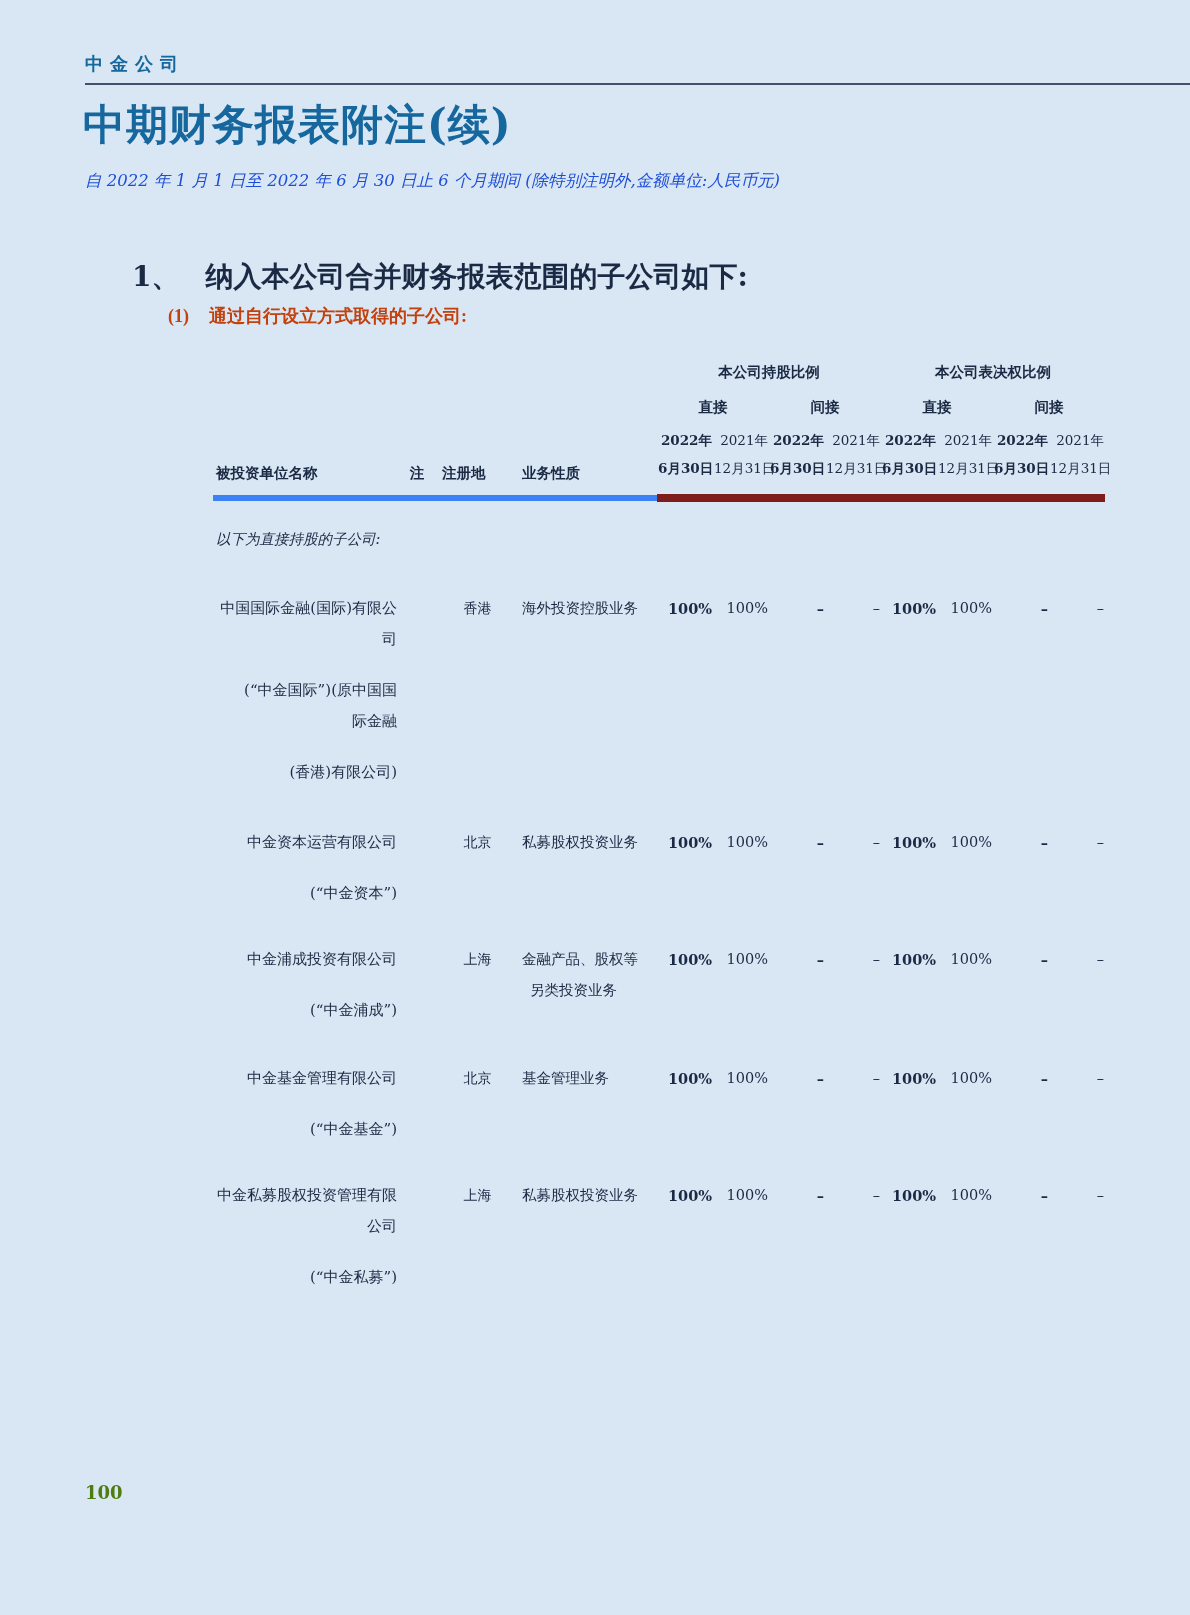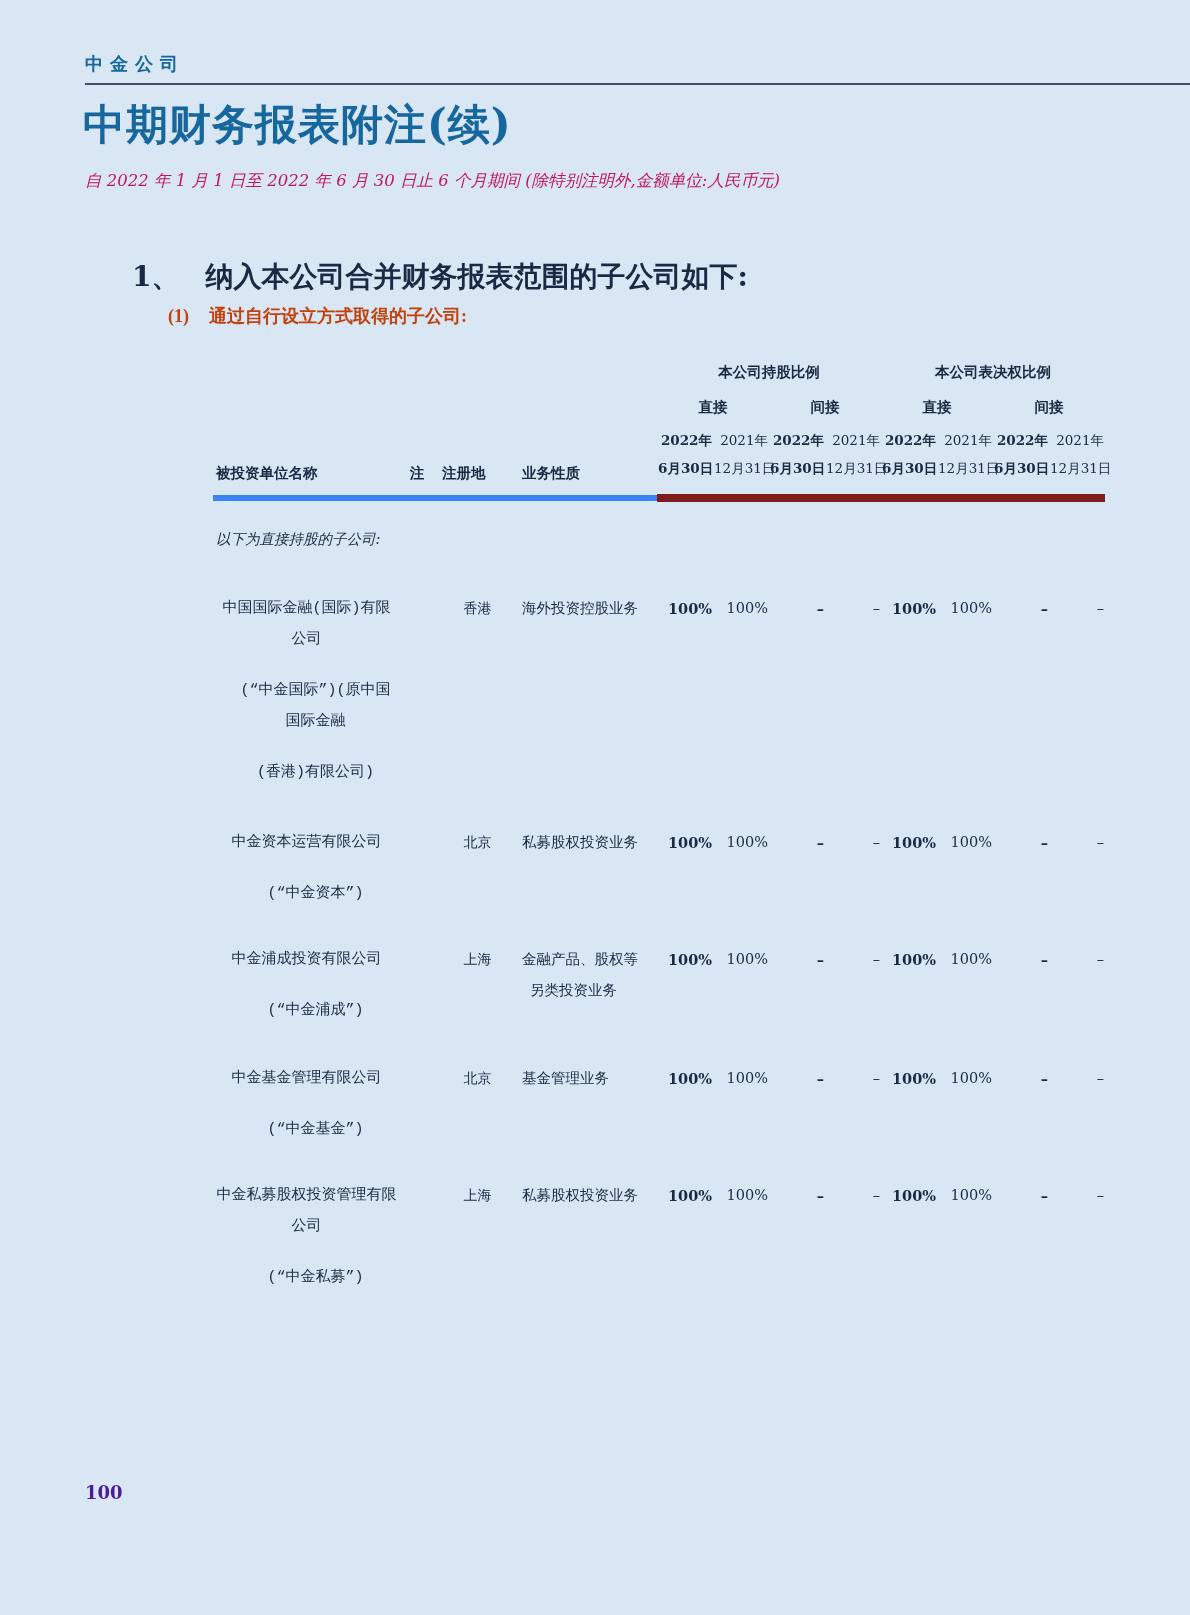"自 2022 年 1 月" .doc-subtitle { color: #be185d -> #1d4ed8 }
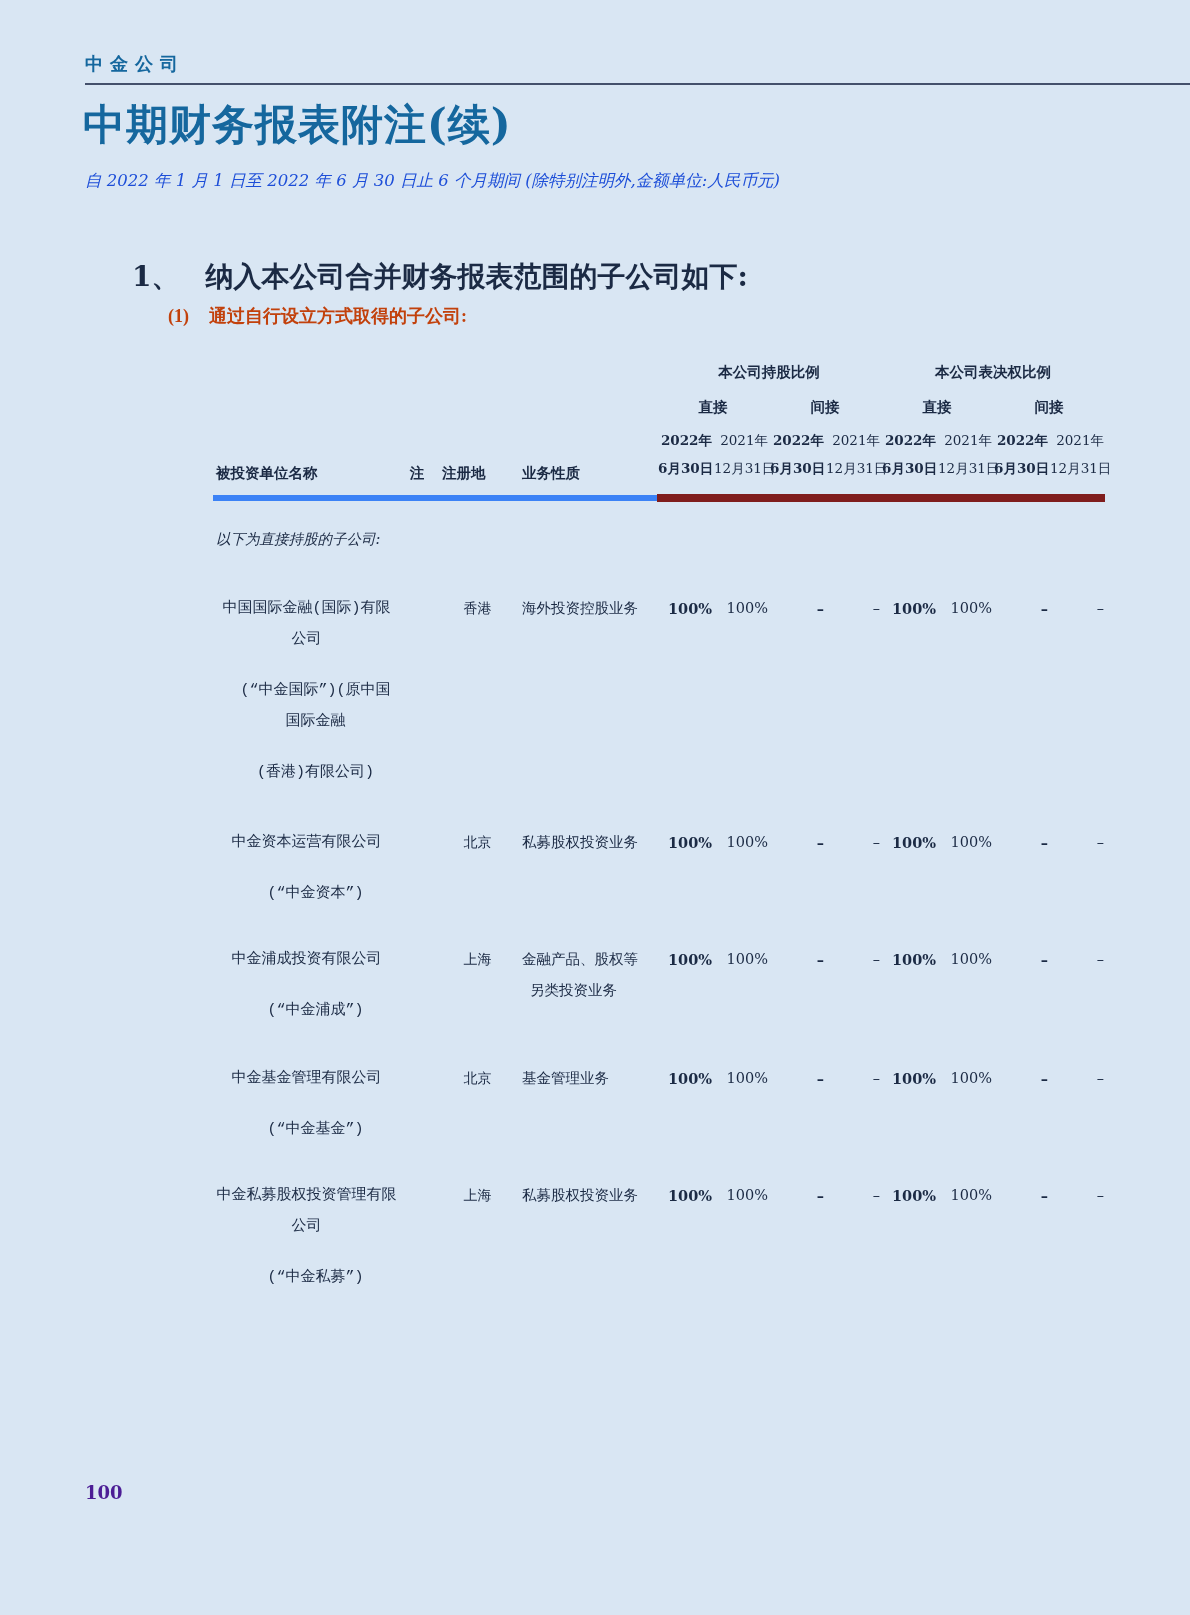"中国国际金融(国际)有限公司" tr.row td.name { font-family: Liberation Mono, monospace -> none; text-align: center -> right }
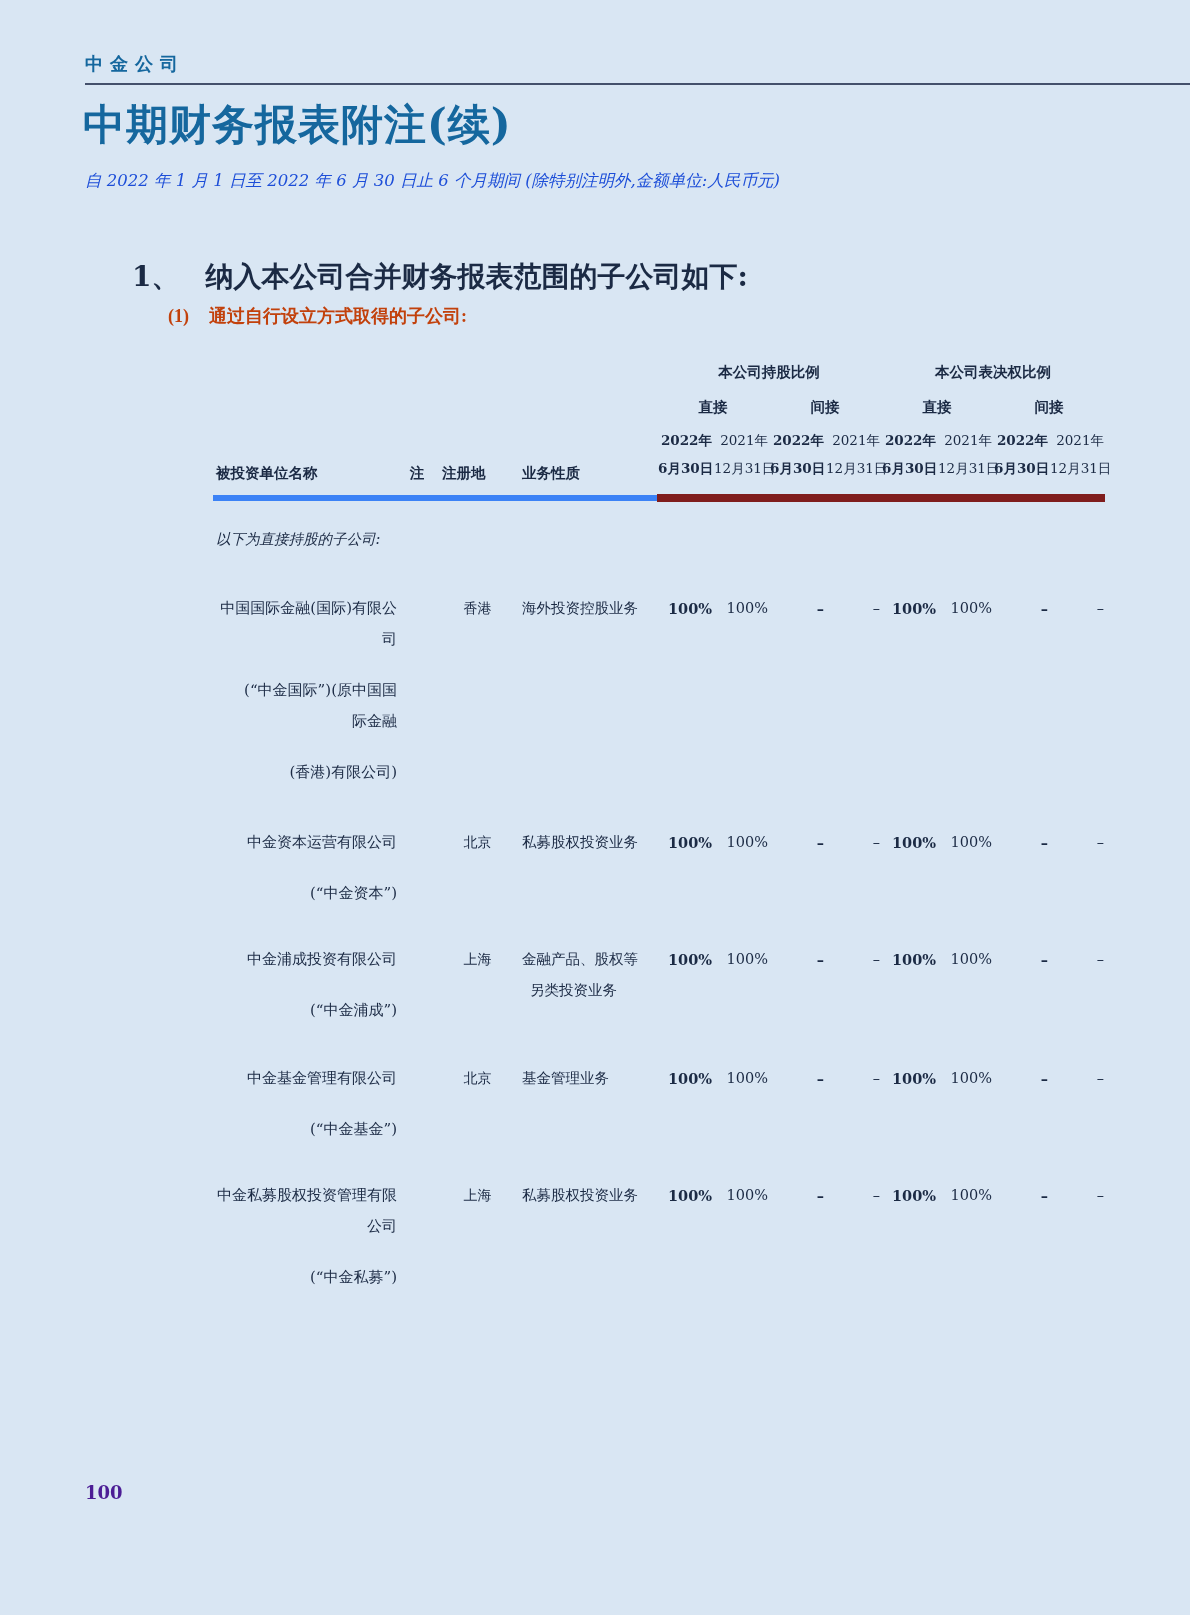"100" .page-number { color: #4c1d95 -> #4d7c0f }
